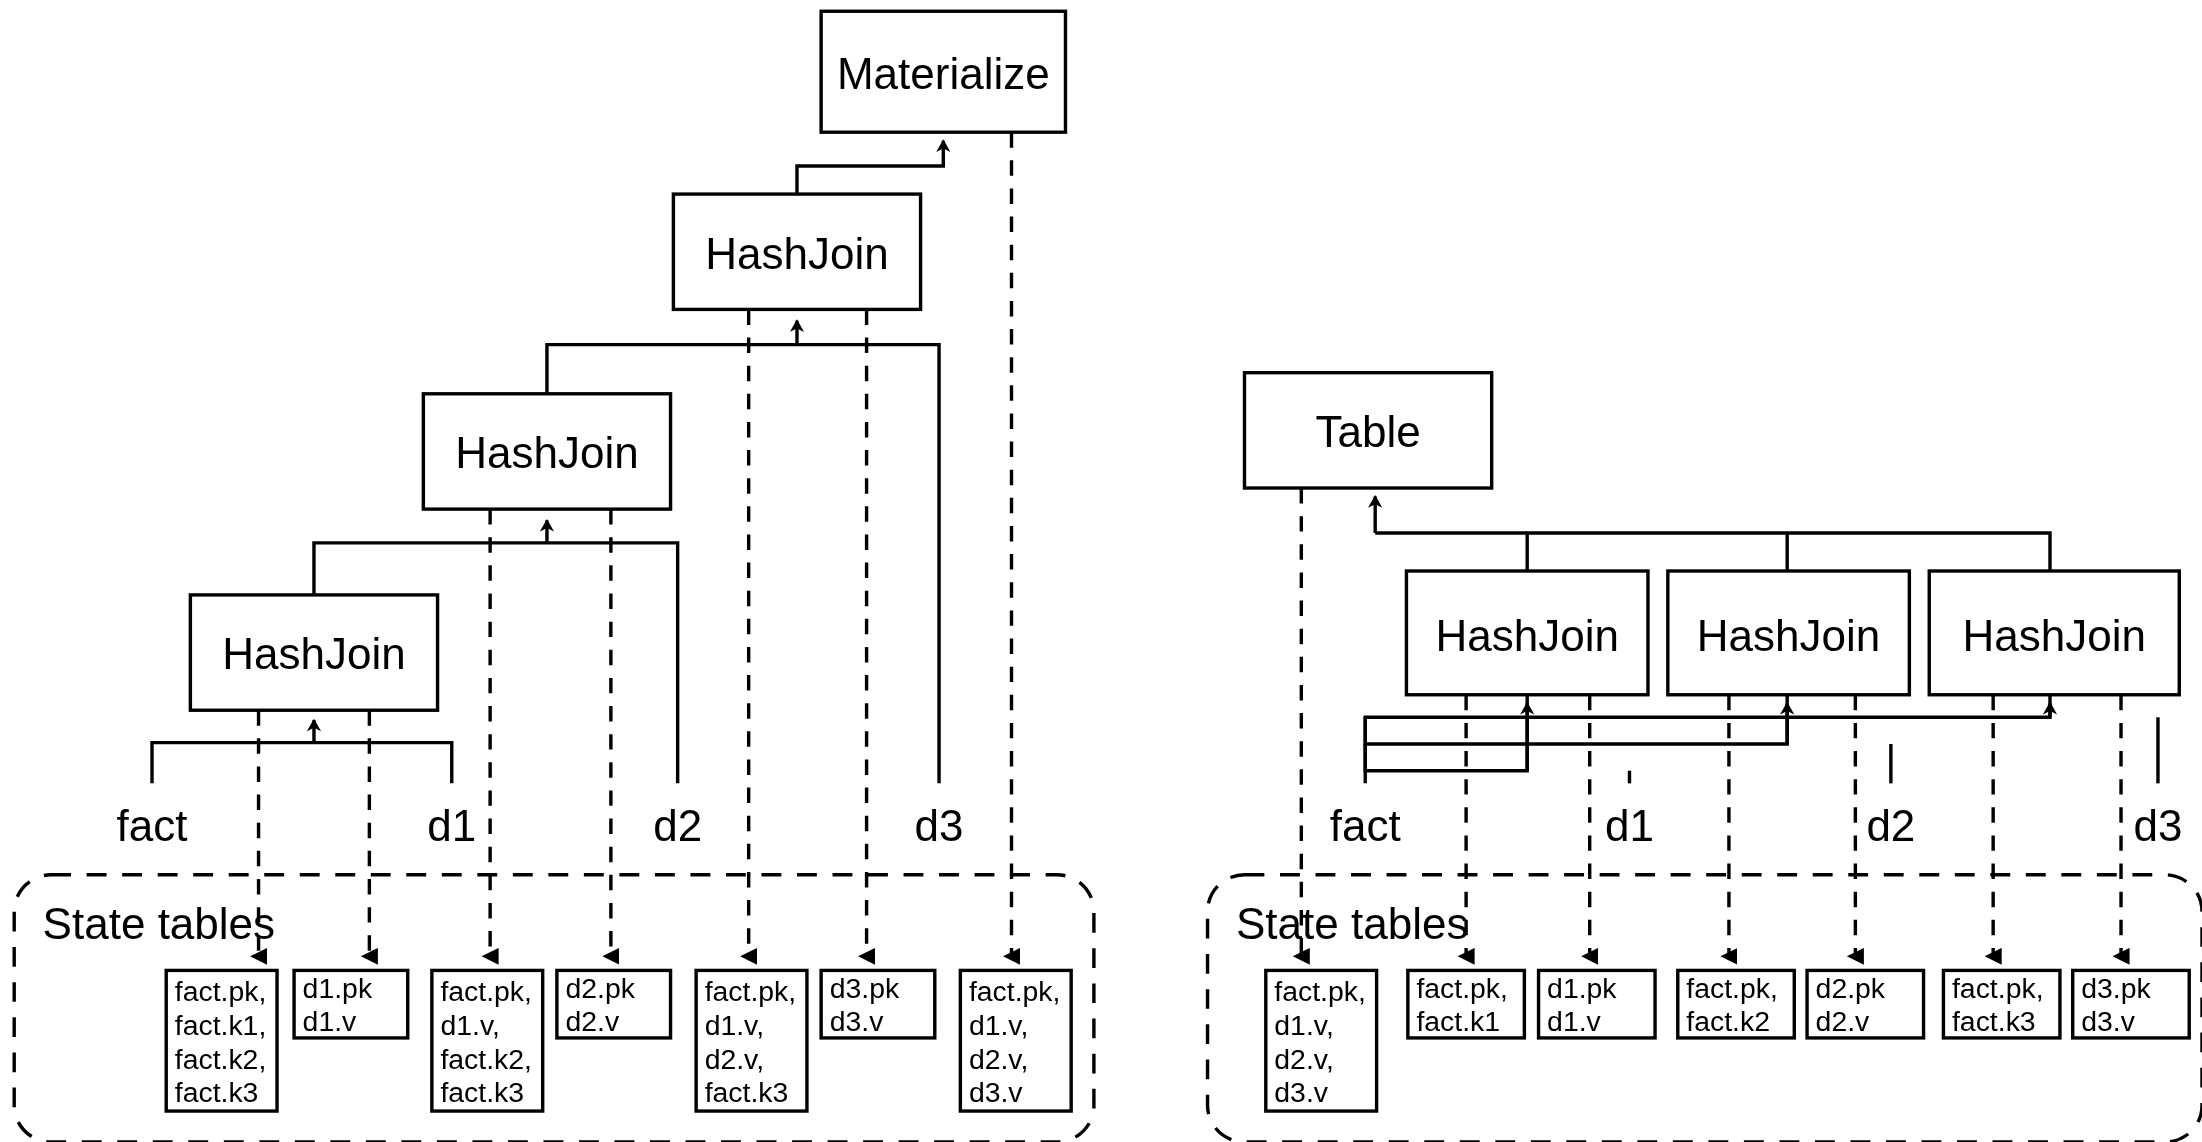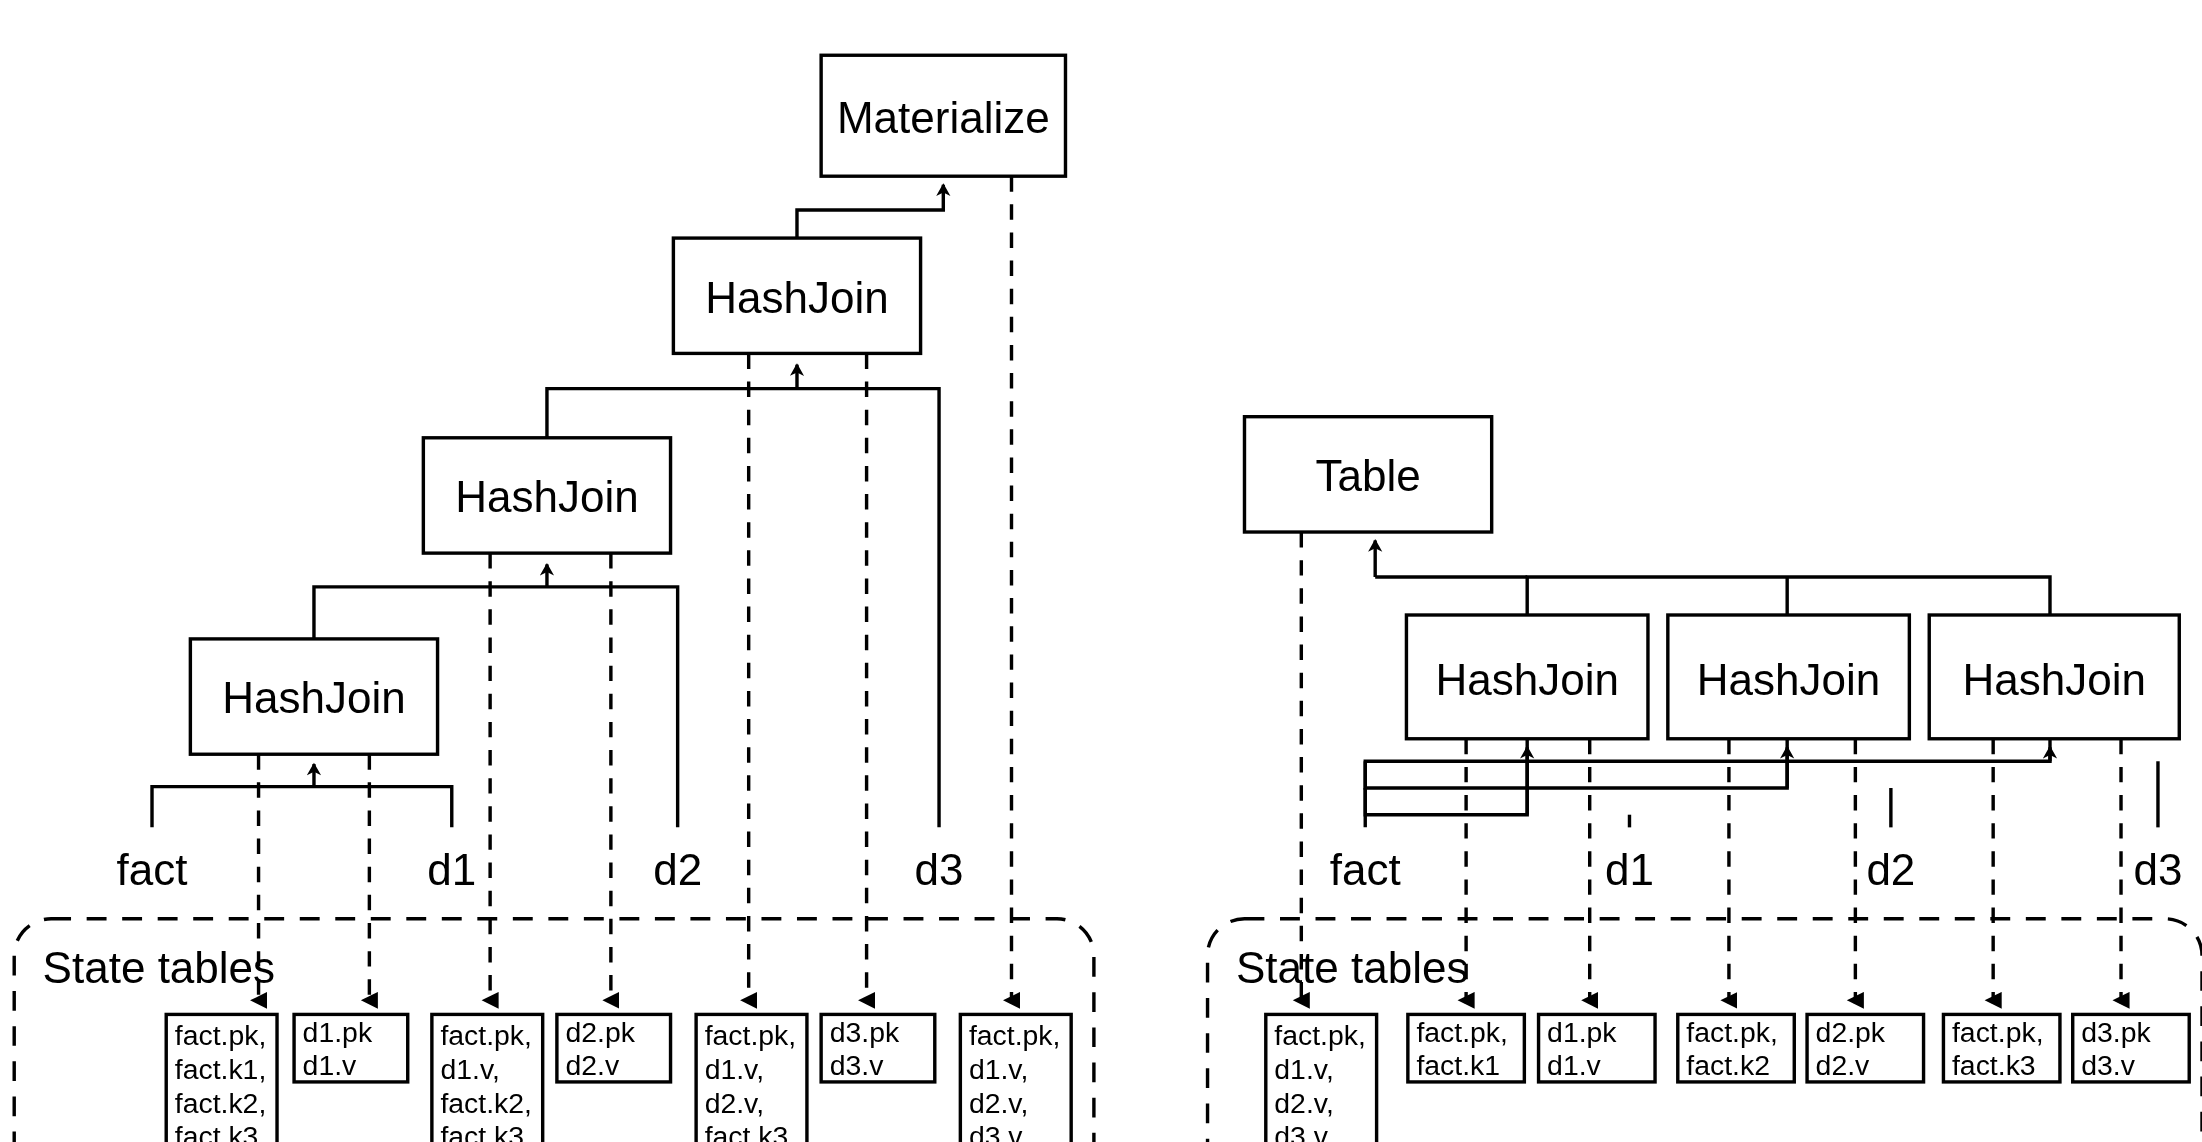"Materialize" #diagram-root { margin-top: 44px -> none }
